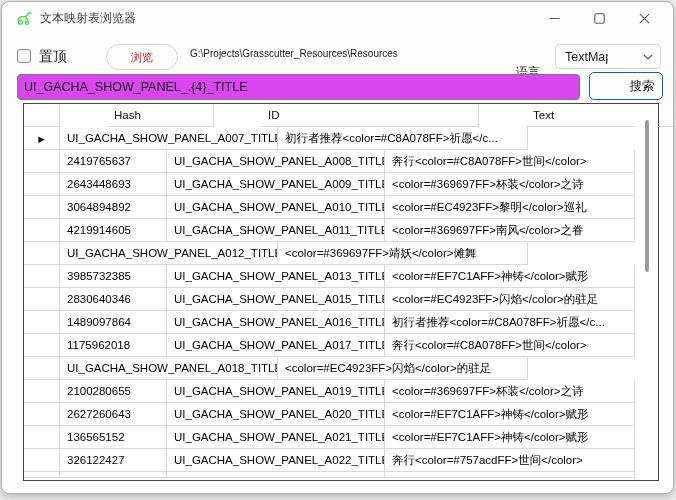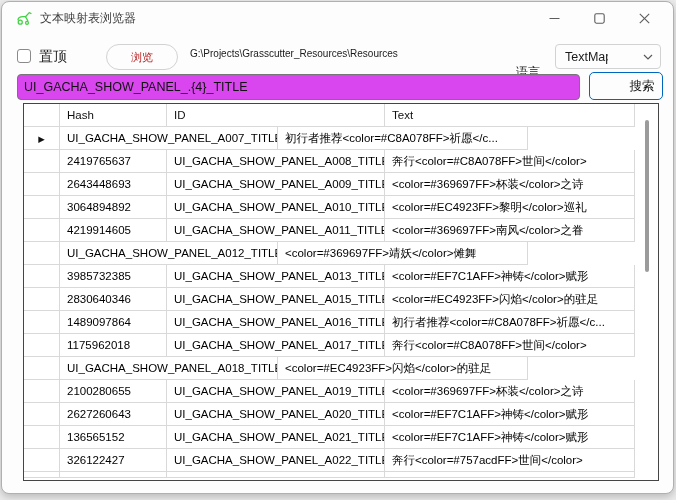"Hash" .ghead { gap: none -> 47px }
